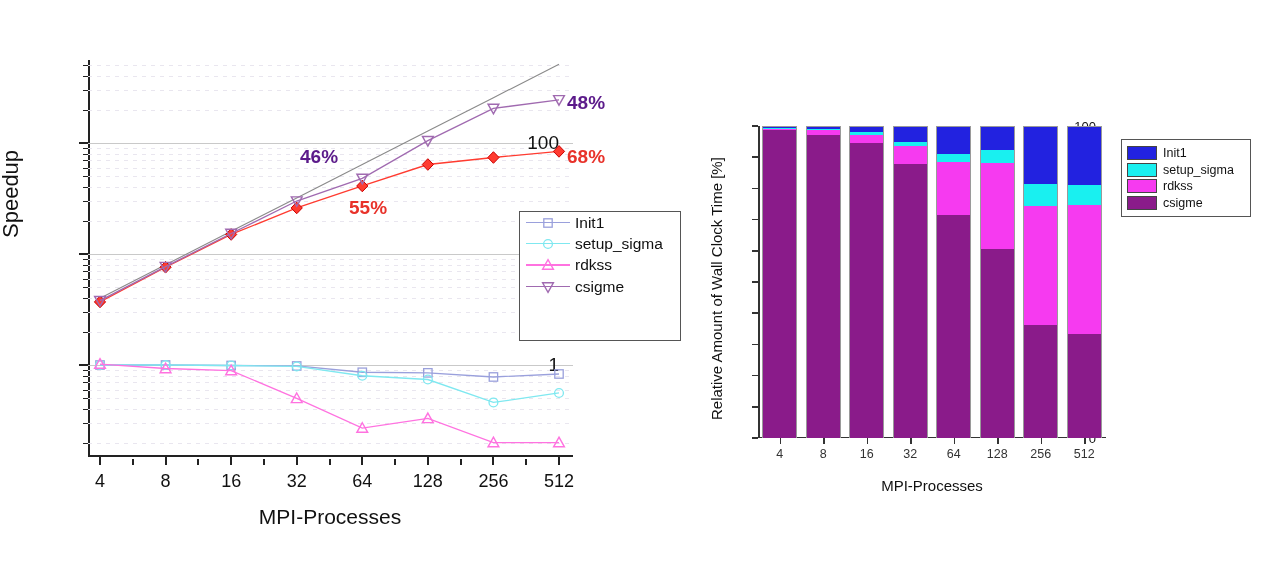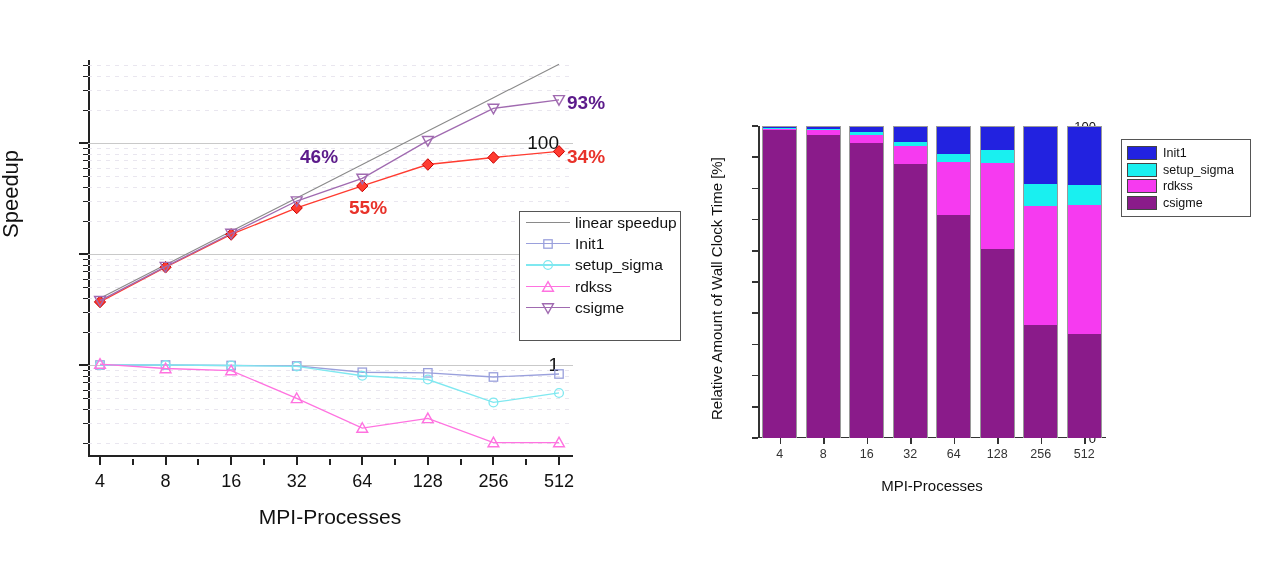"93%" div.annot { text: 93% -> 48% }
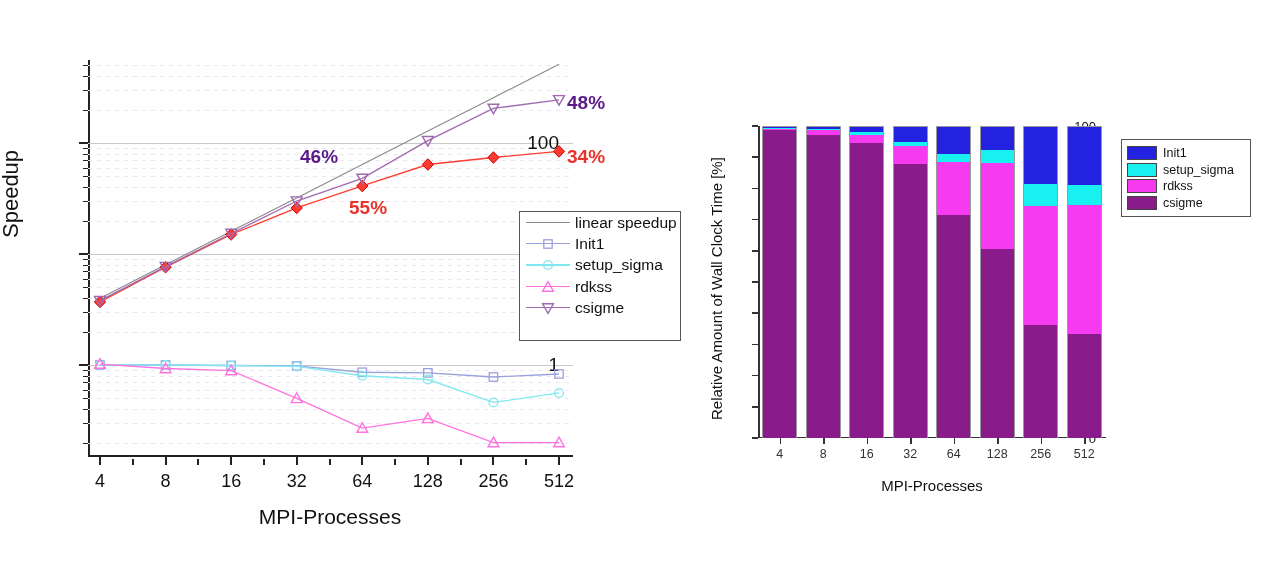"34%" div.annot { text: 34% -> 68% }
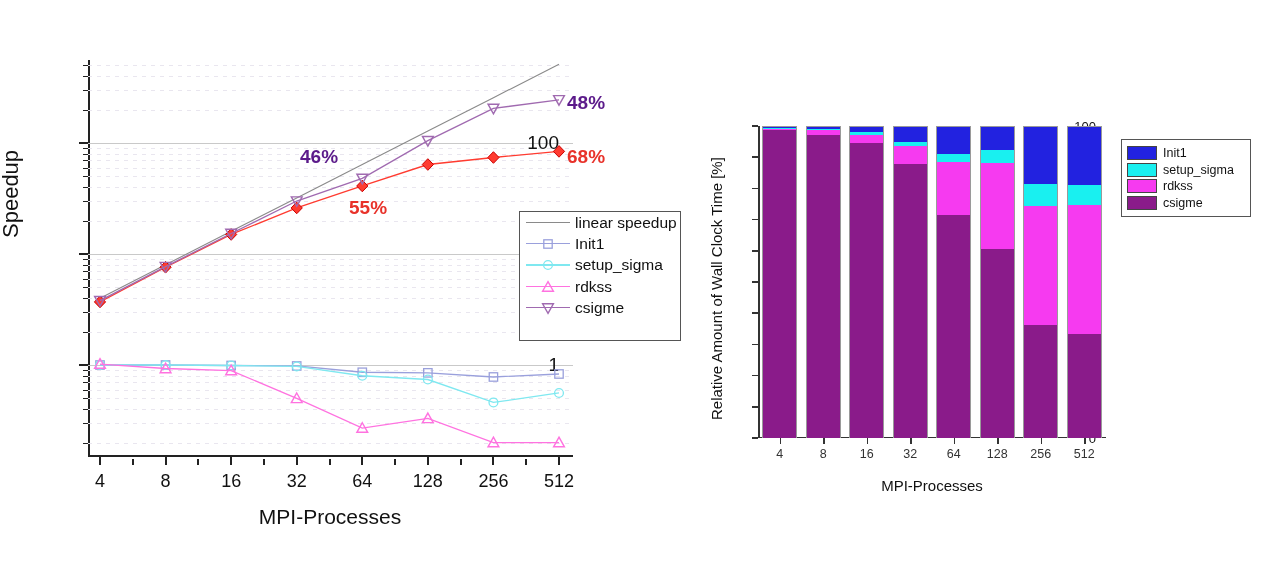"linear speedup" div.row { html: <div> <div> <div></div> </div> <div>linear speedup</div> </div> -> none }
